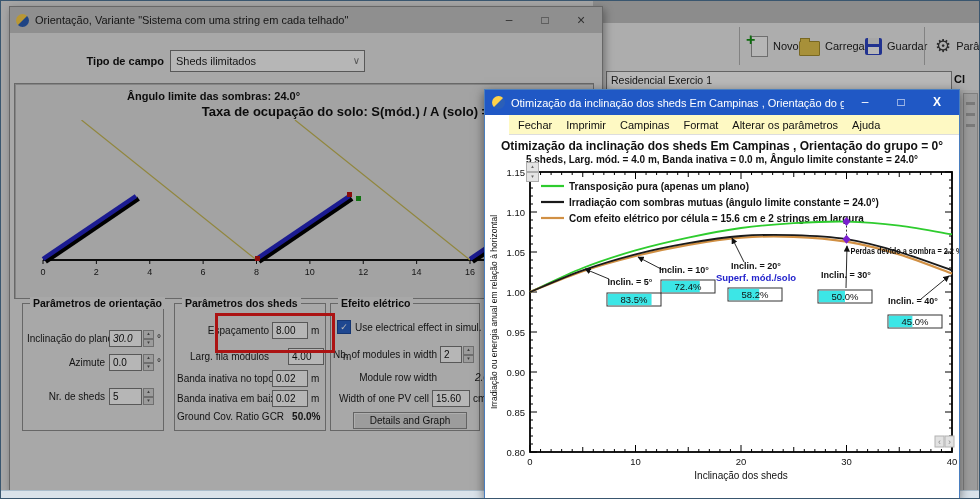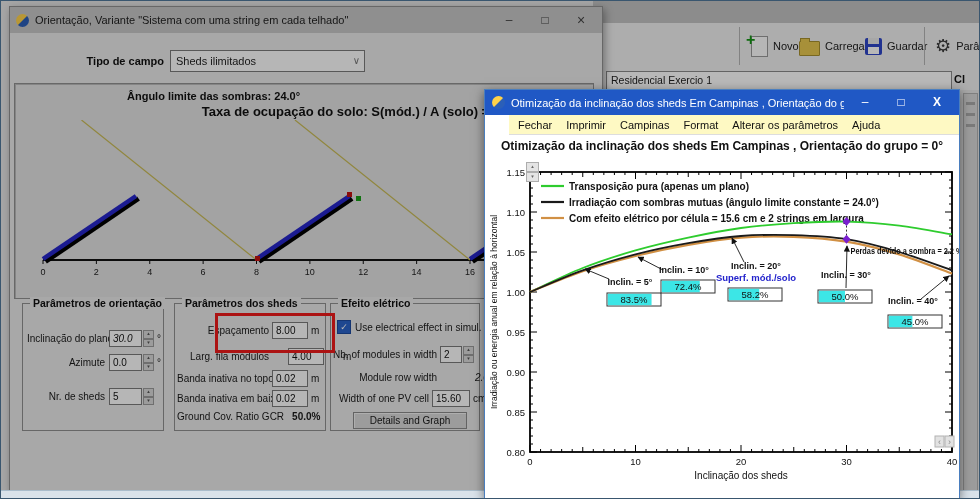"5 sheds, Larg. mód. =" div.cw-subtitle { html: none -> <div>5 sheds, Larg. mód. = 4.0 m, Banda inativa = 0.0 m, Ângulo limite constante = 24.0°</div> }
